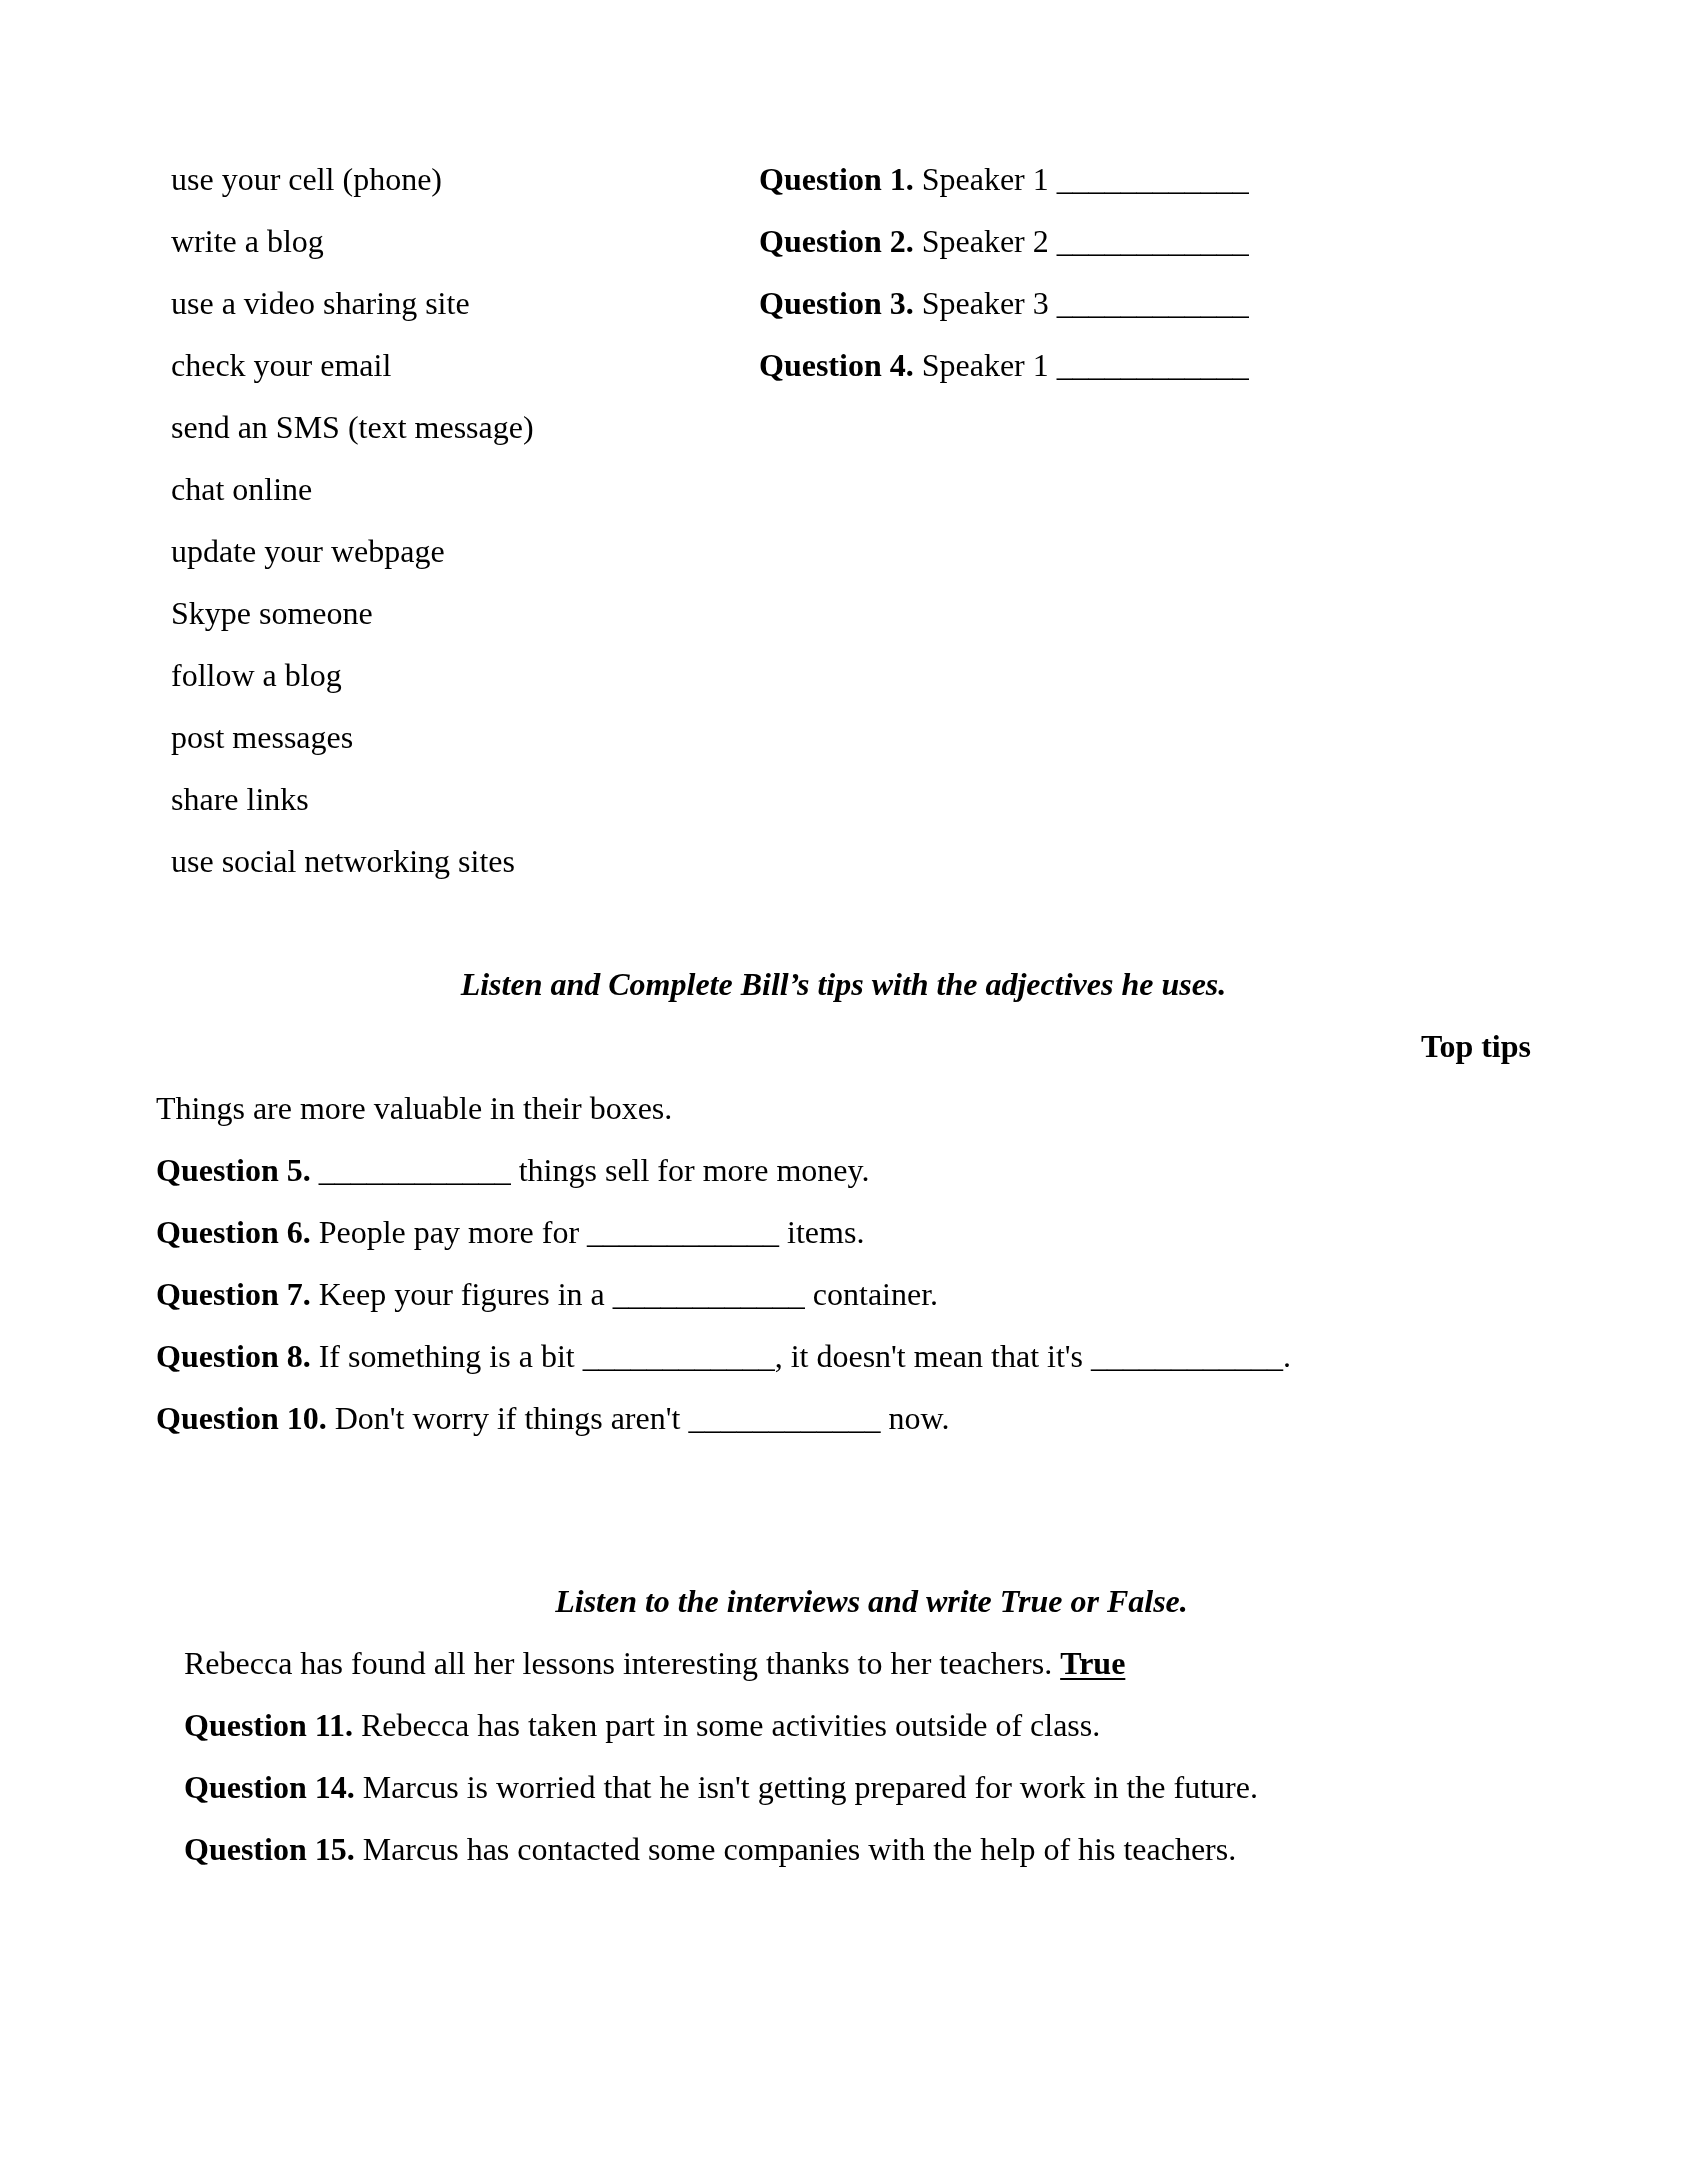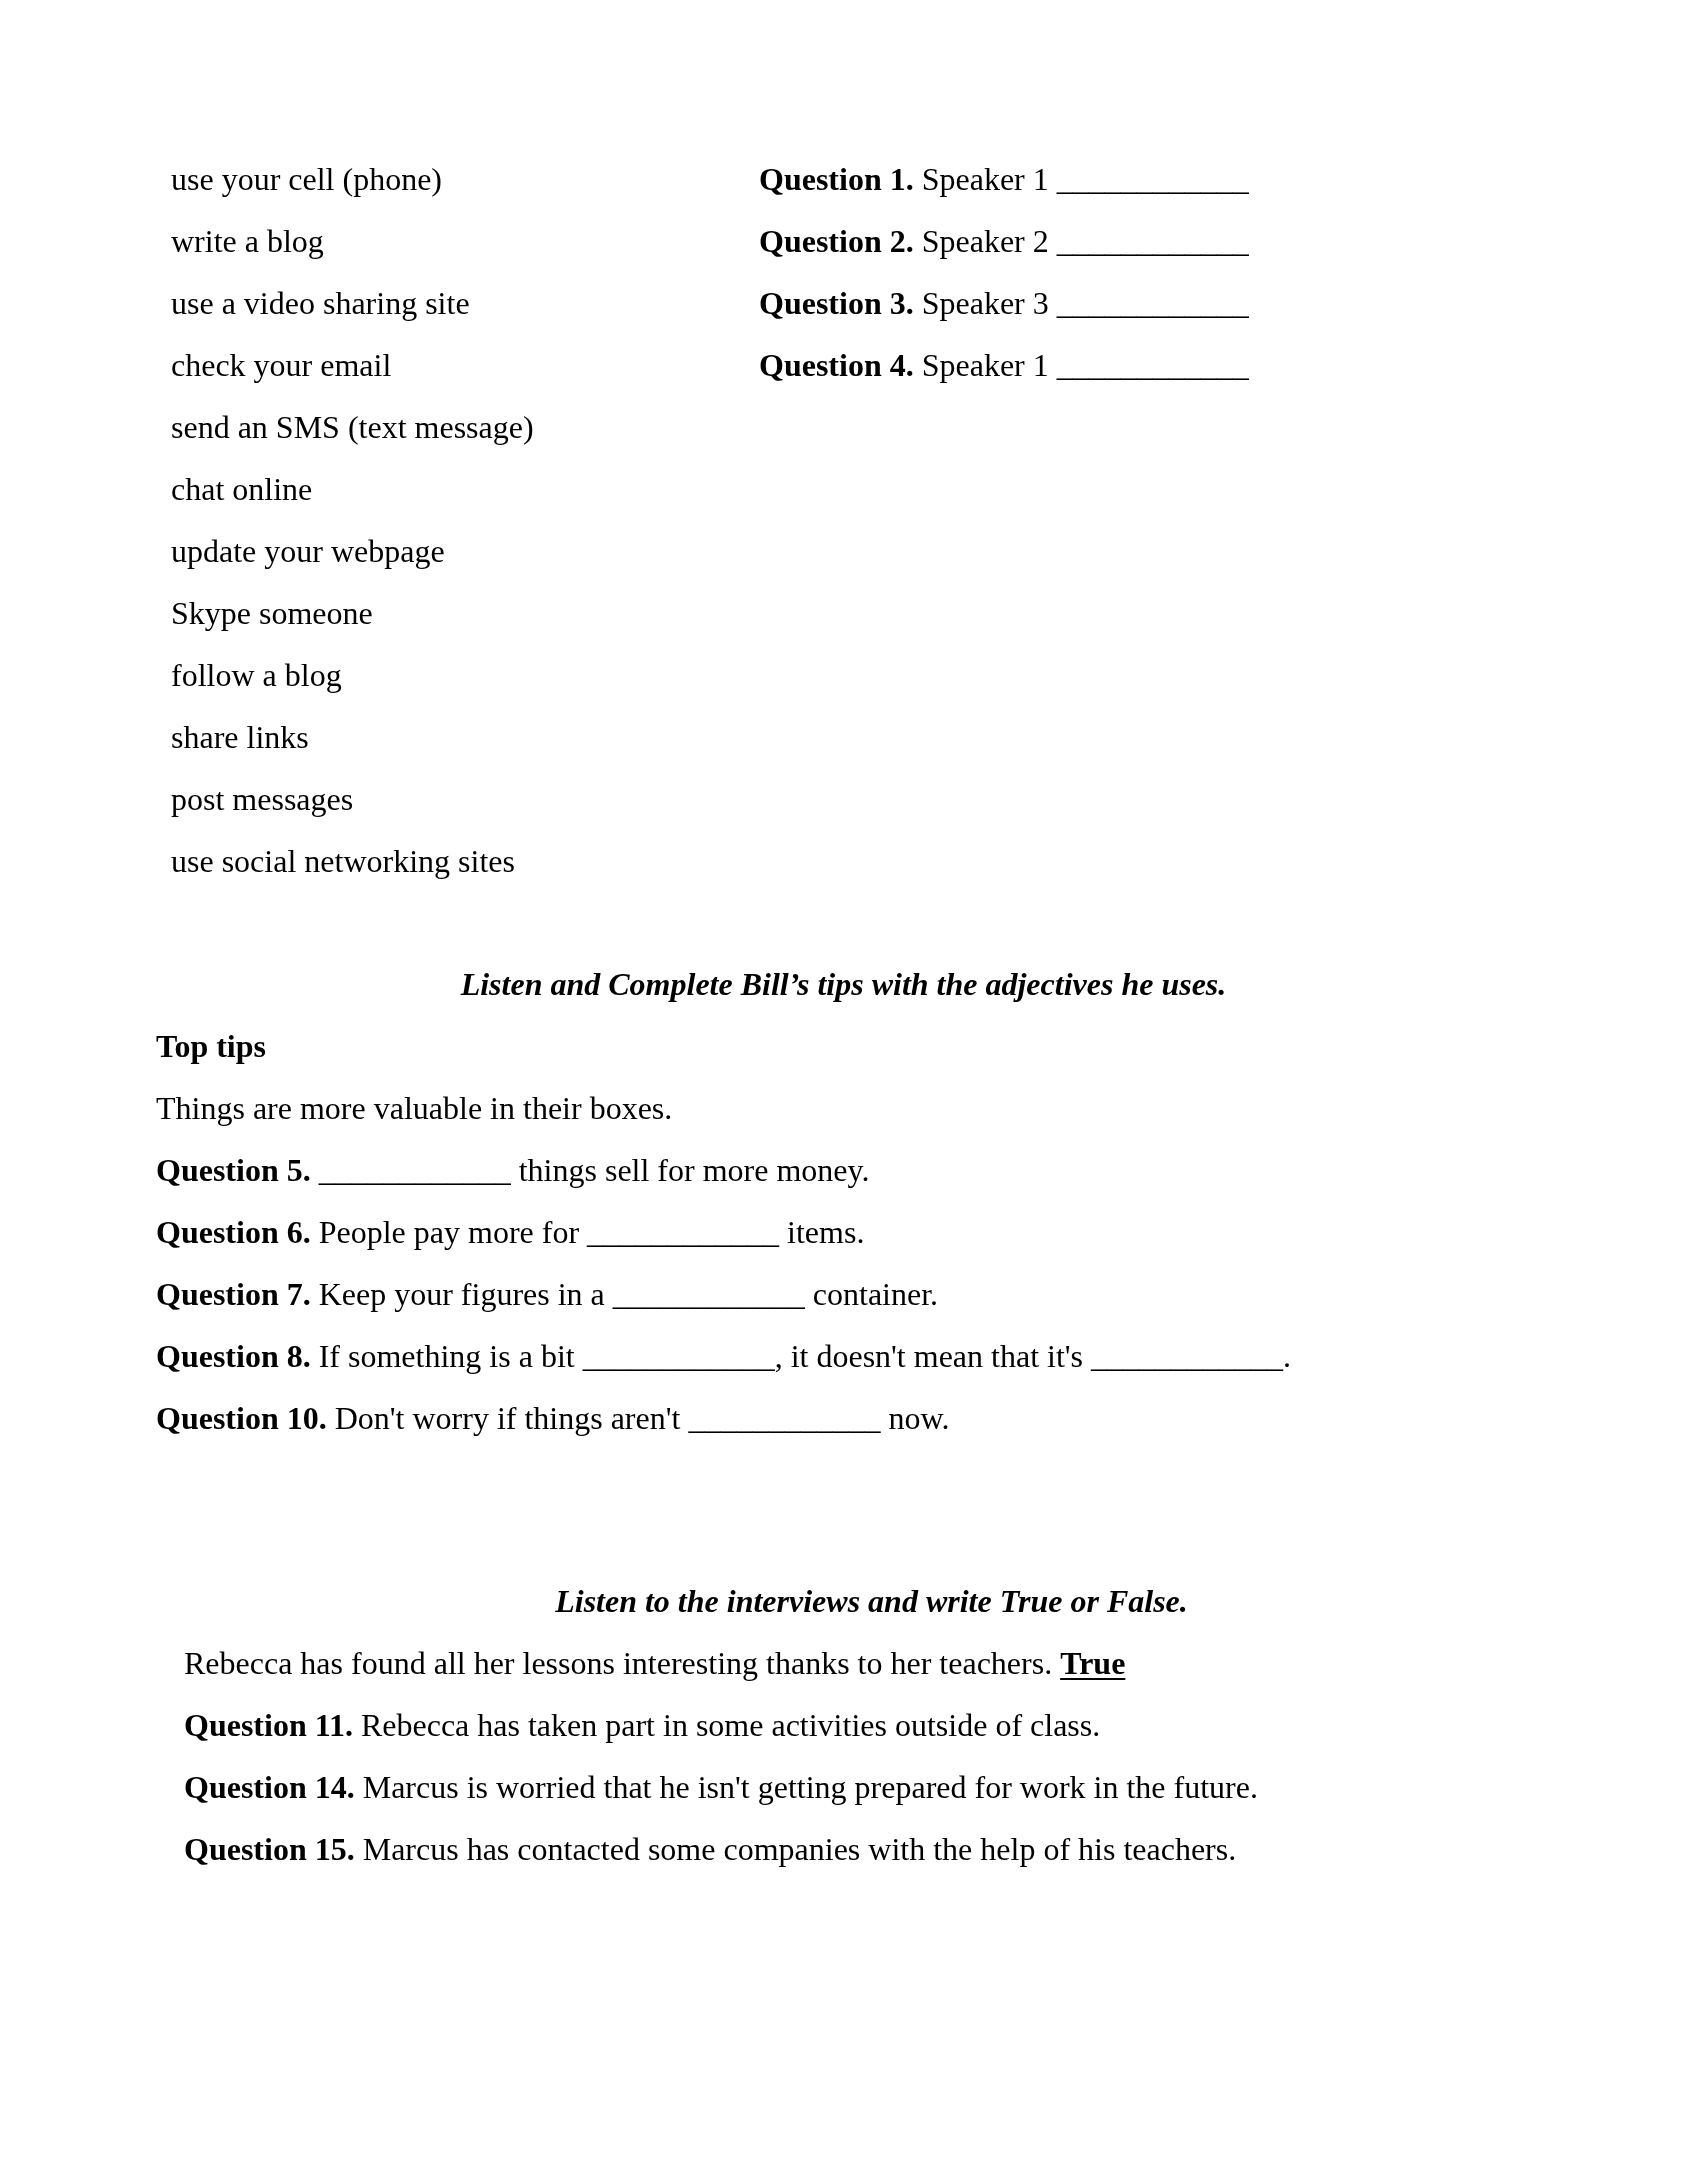"share links" div.line { order: before "post messages" -> after "post messages" }
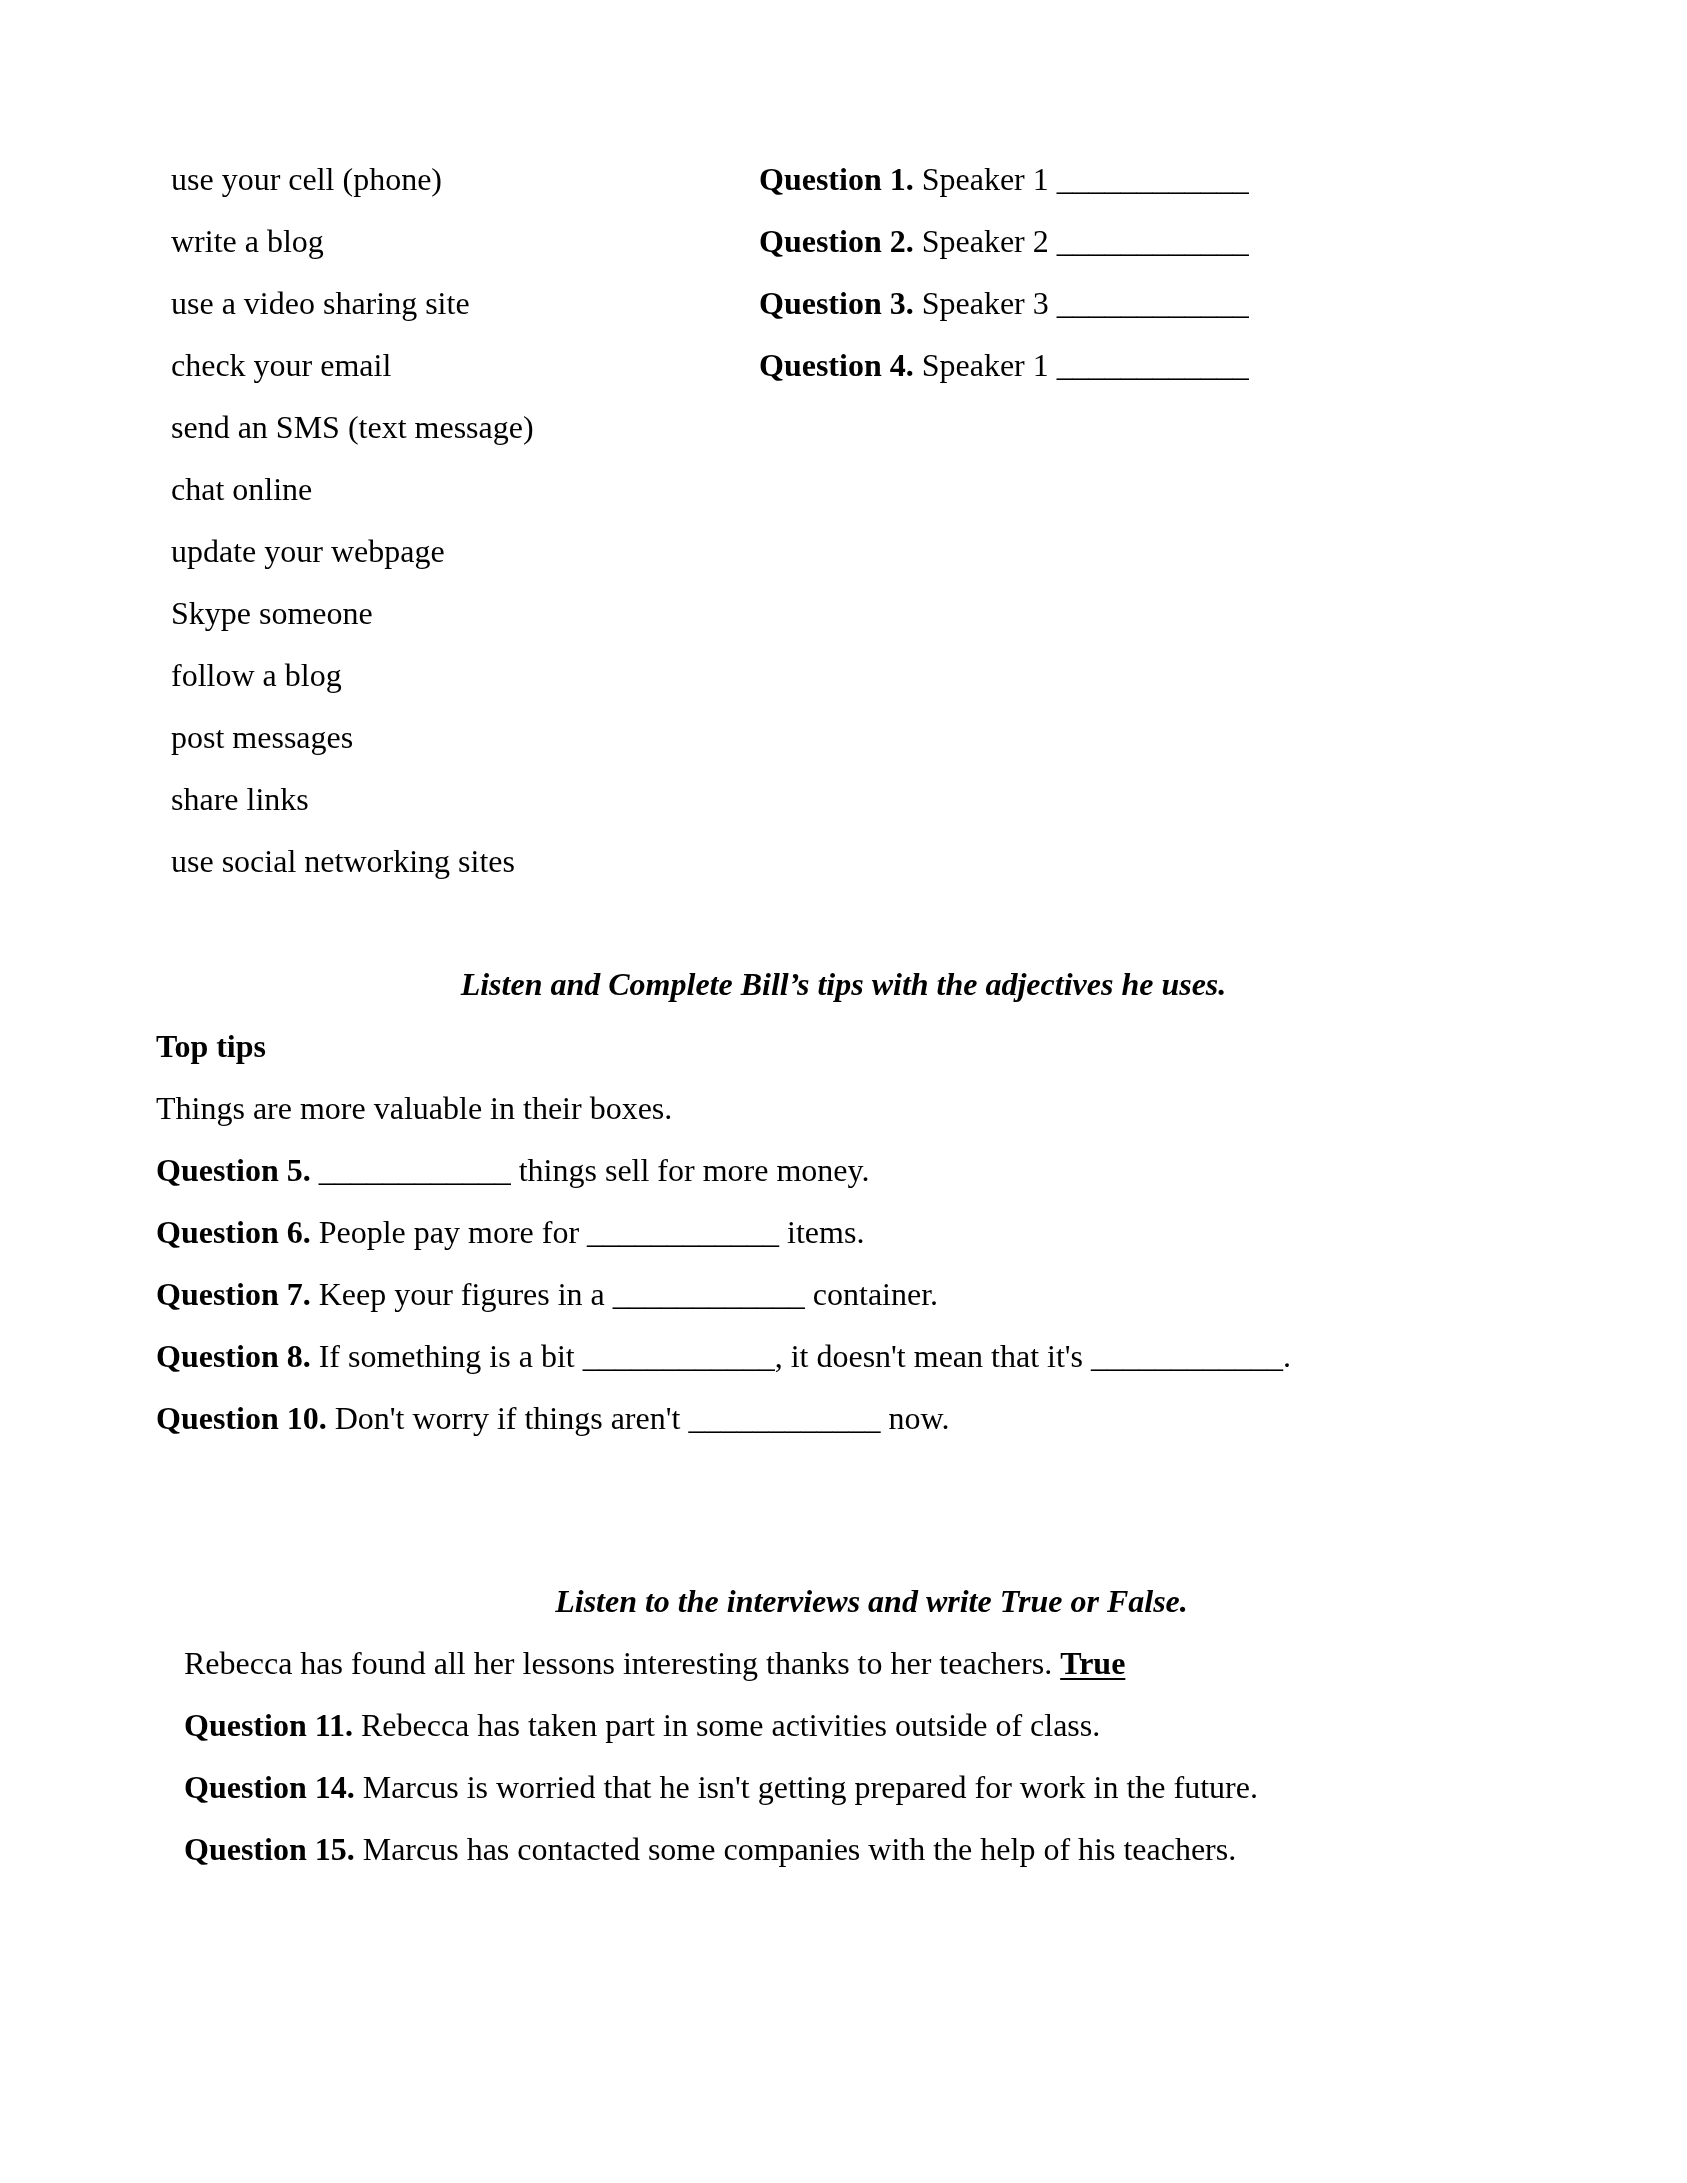"Top tips" .center { text-align: left -> right }
